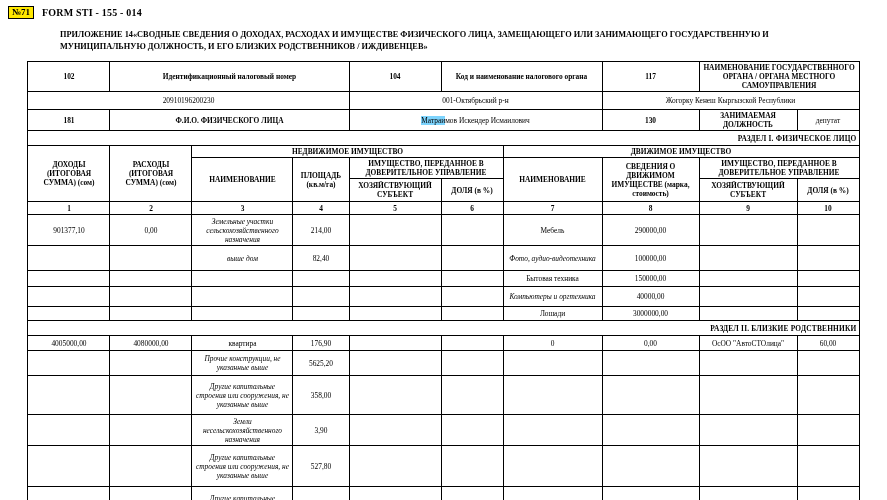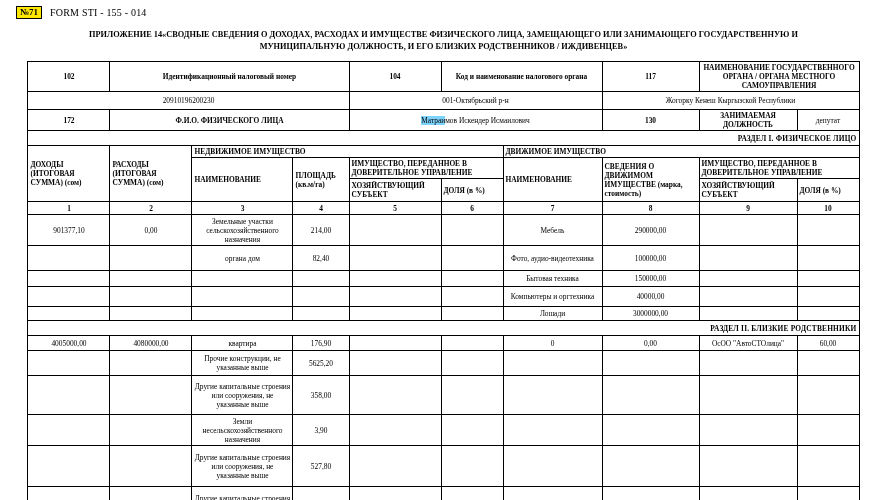"№71" .doc-header { padding: 6px 0 0 16px -> 6px 0 0 8px }
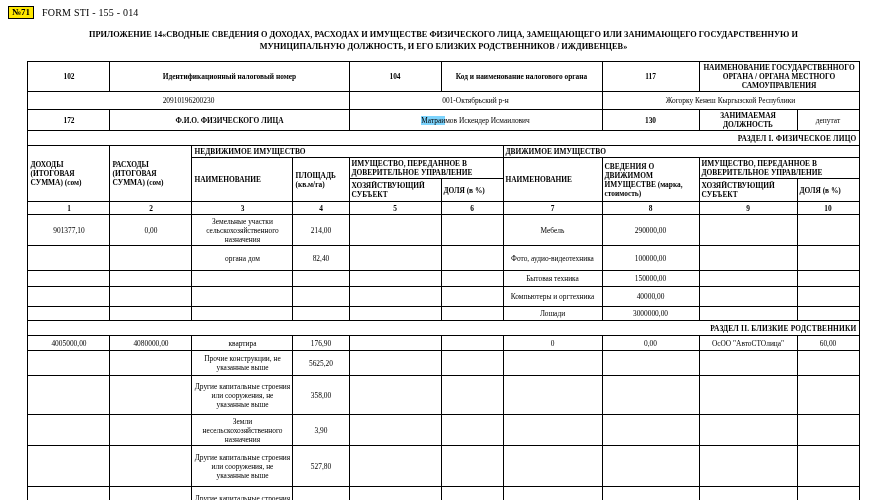"FORM STI - 155 -" .form-code { font-weight: normal -> bold }
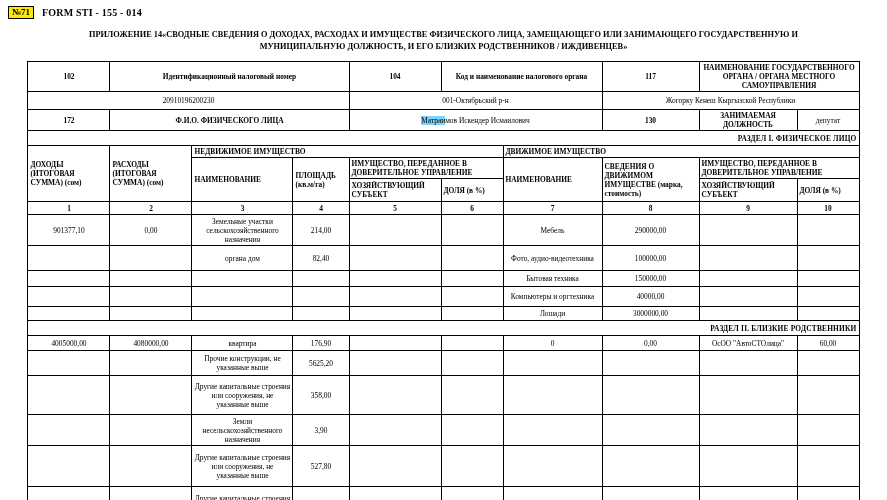"ПРИЛОЖЕНИЕ 14«СВОДНЫЕ СВЕДЕНИЯ О" .doc-title { text-align: center -> none }
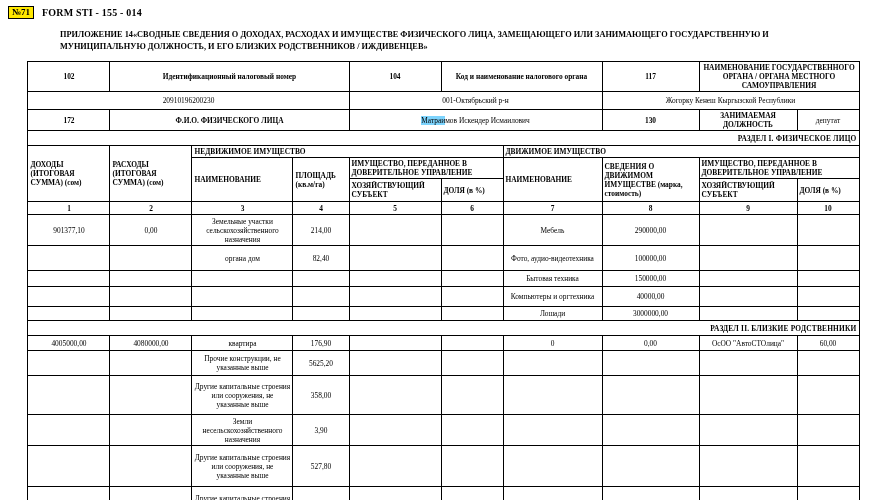"172" td.c { text: 172 -> 181 }
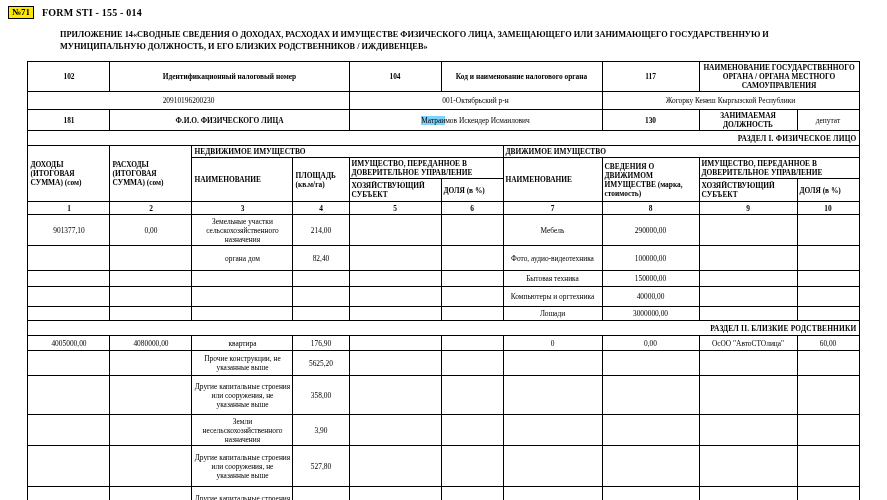"НЕДВИЖИМОЕ ИМУЩЕСТВО" .hcell { text-align: none -> center }
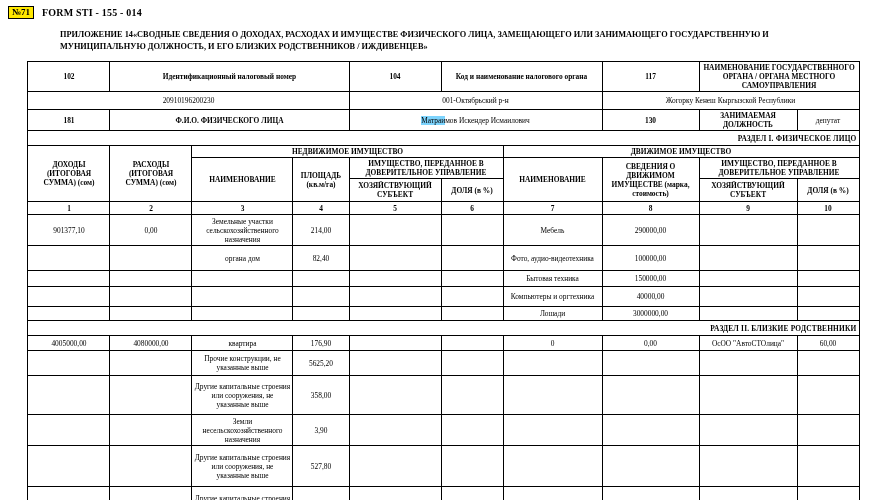"Земельные участки сельскохозяйственного" .tiny { font-style: none -> italic }
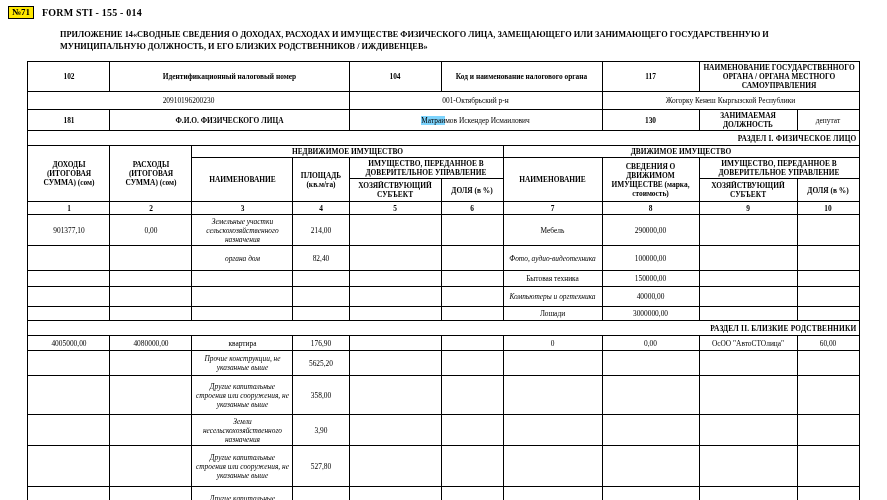"органа дом" td.c { text: органа -> выше }
